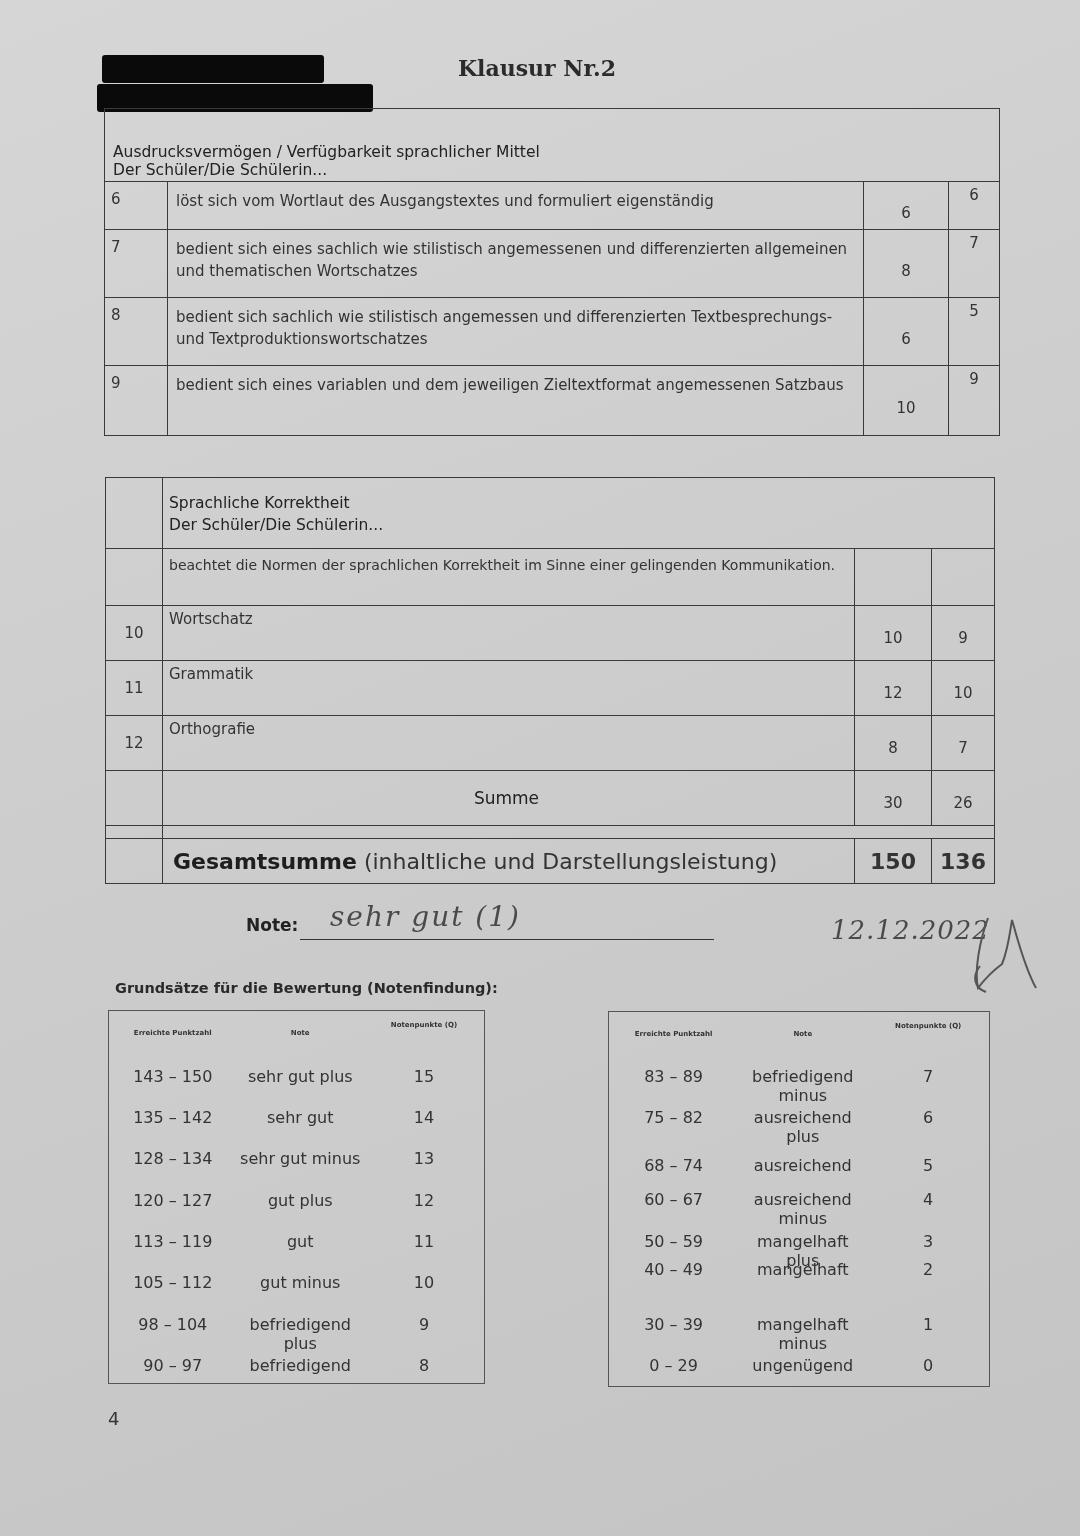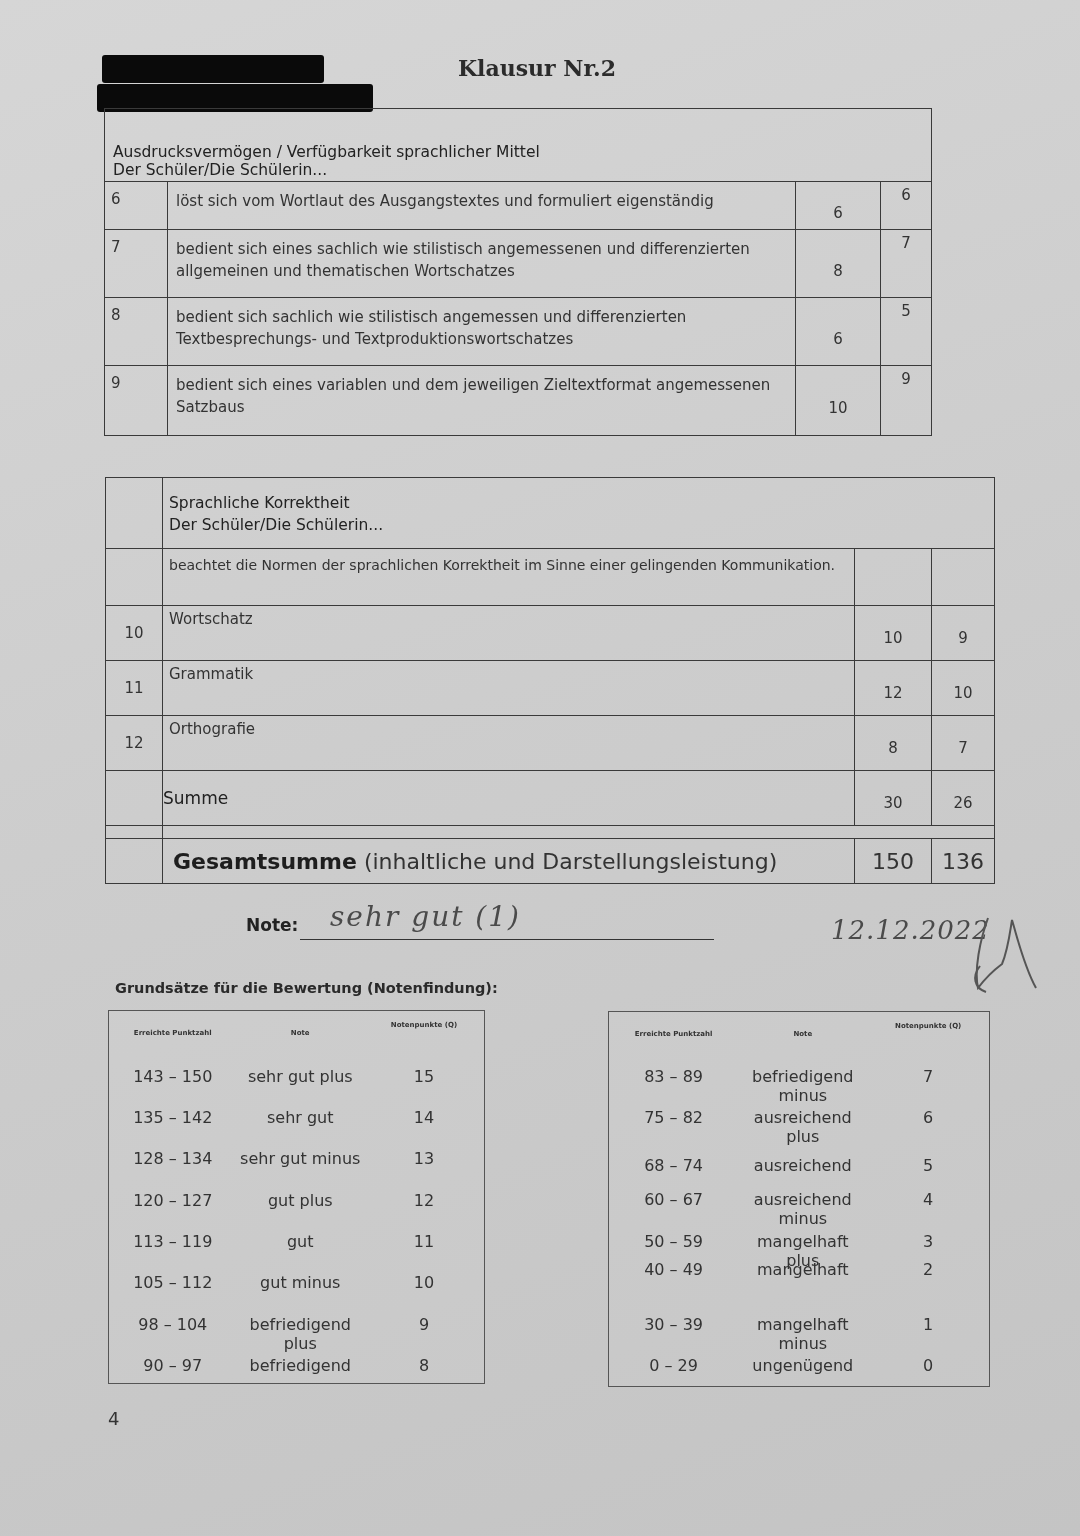"Ausdrucksvermögen / Verfügbarkeit" #t1 { width: 828px -> 896px }
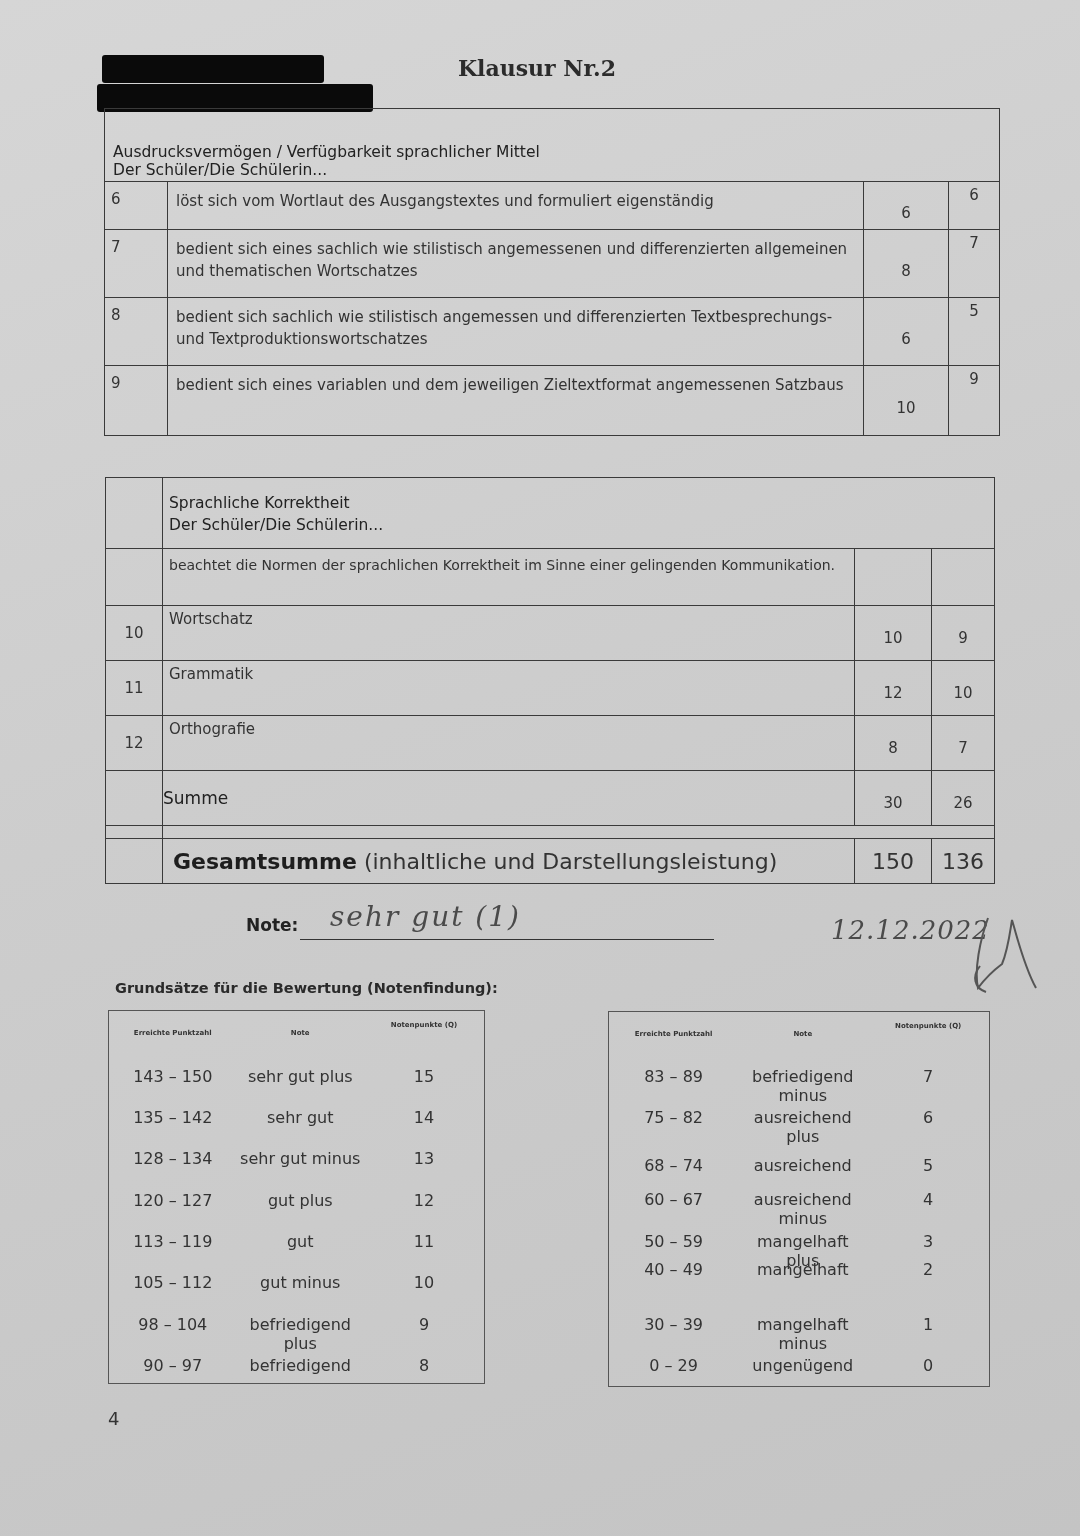"Summe" #t2 .sumlbl { text-align: left -> center }
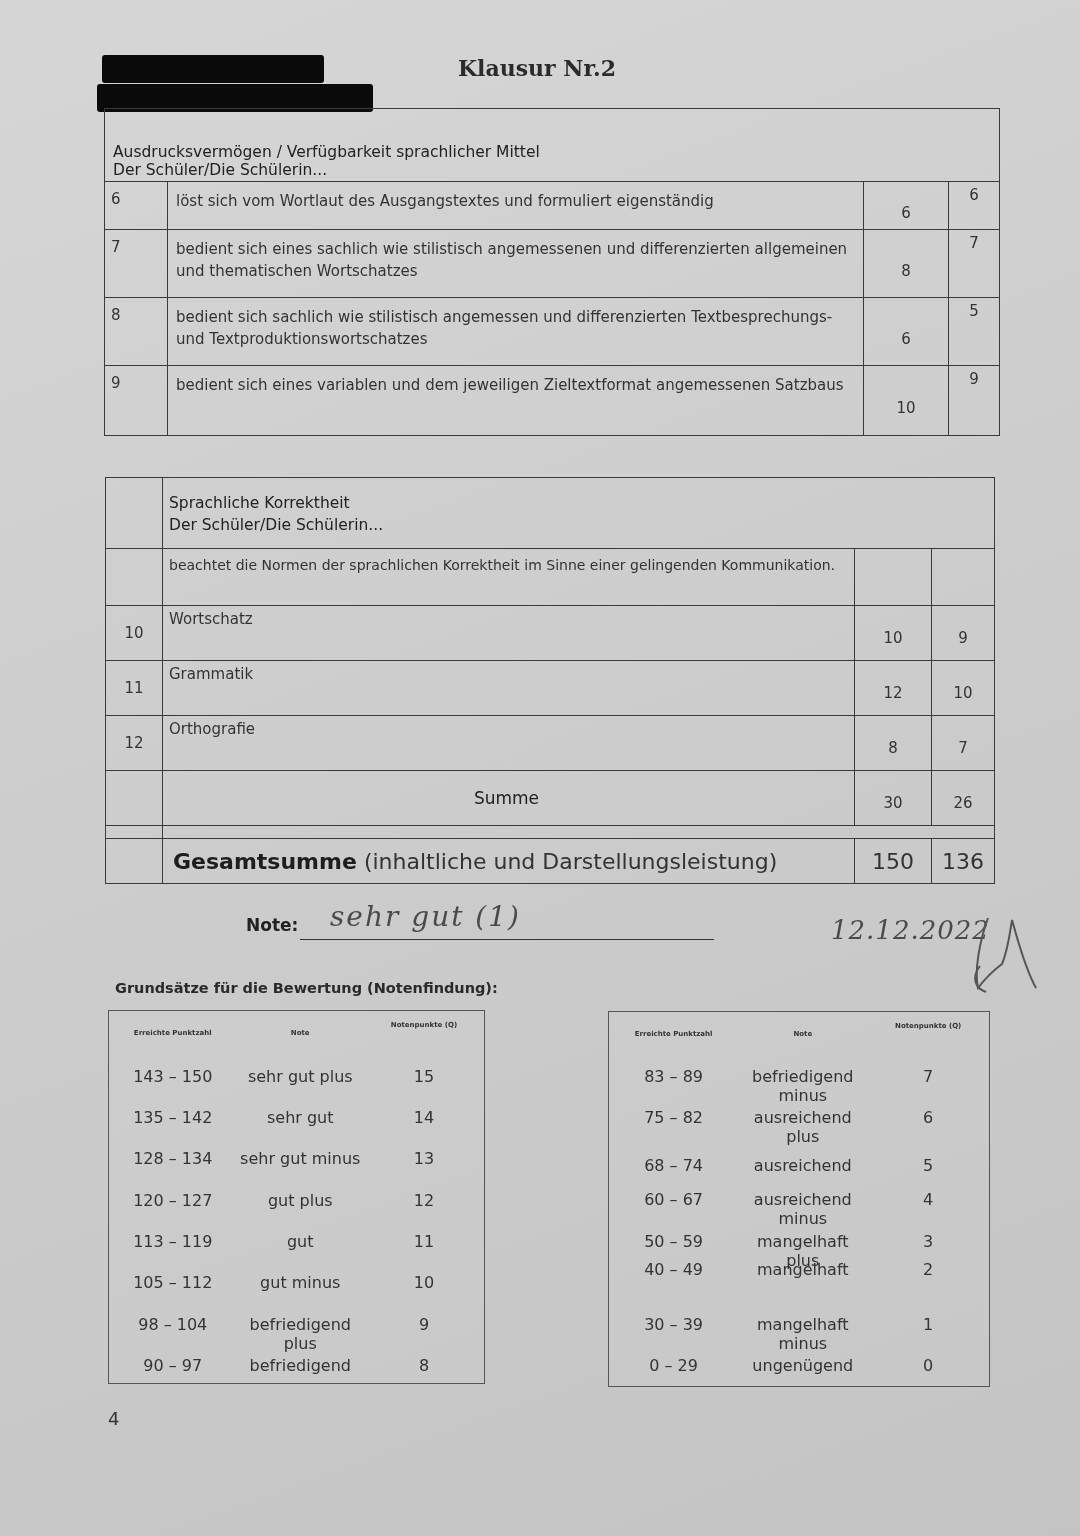"150" #t2 .gnum { font-weight: normal -> bold }
